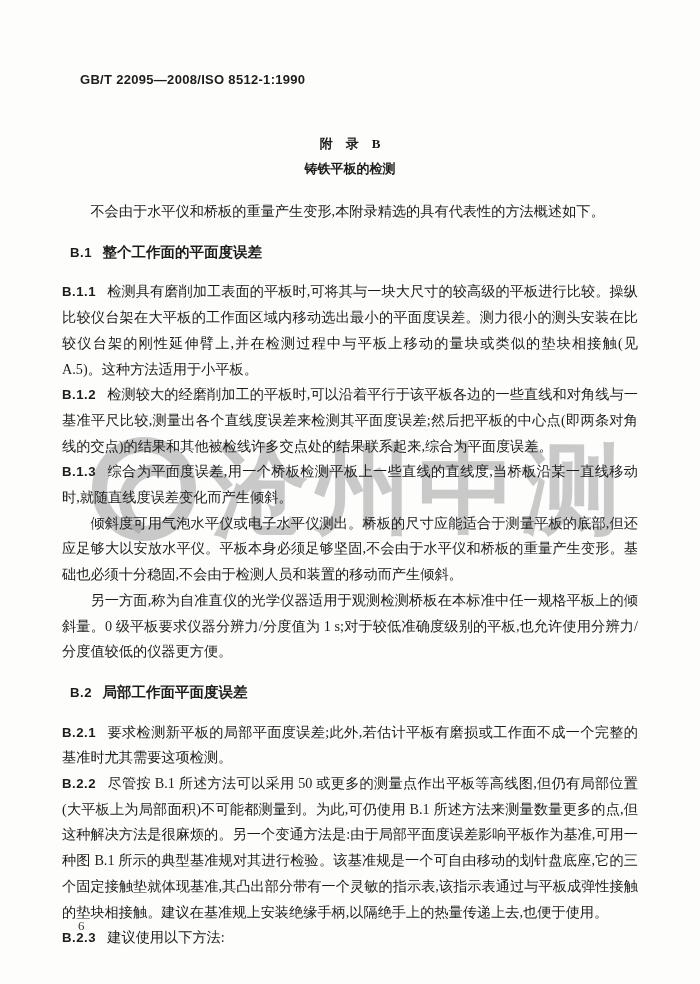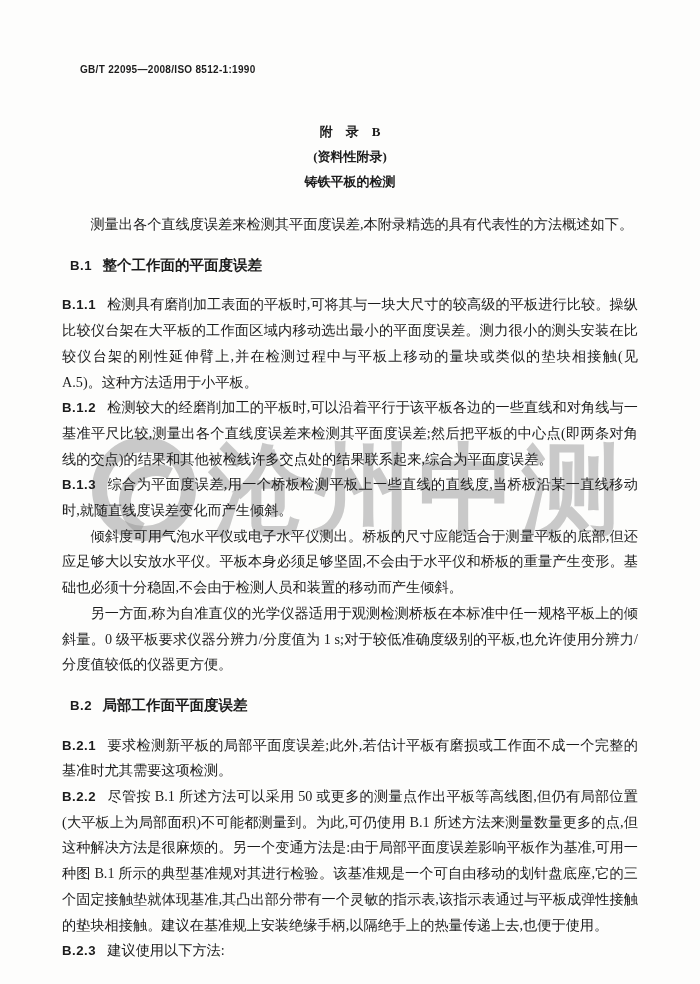"GB/T 22095—2008/ISO 8512-1:1990" .doc-header { font-size: 10px -> 13px; margin: 8px 0 0 18px -> 16px 0 0 18px }
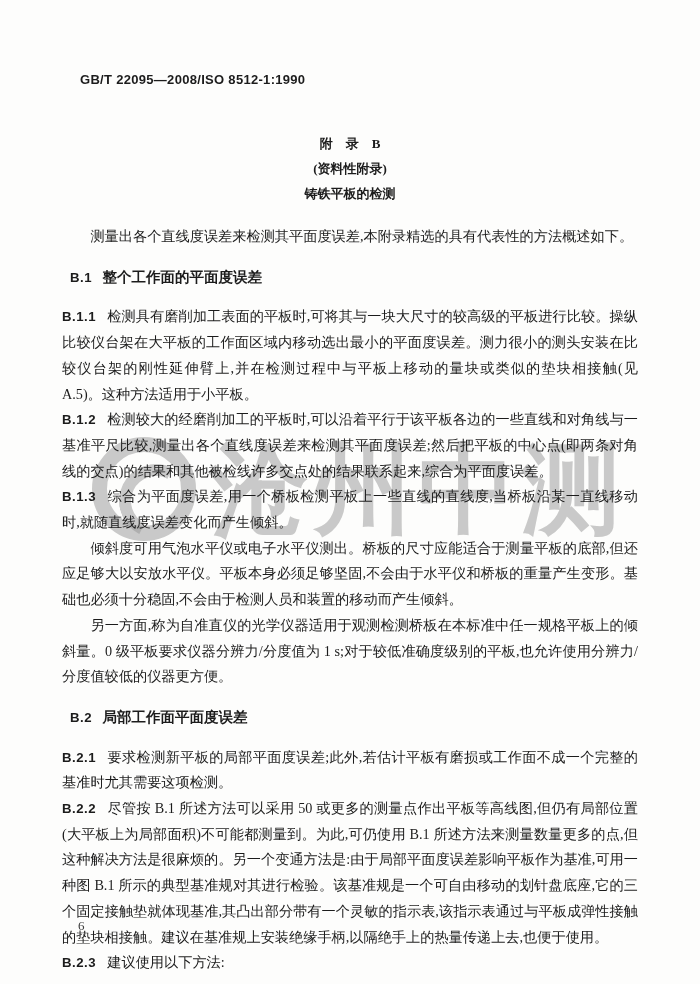"(资料性附录)" div.t-line { html: <div>(资料性附录)</div> -> none }
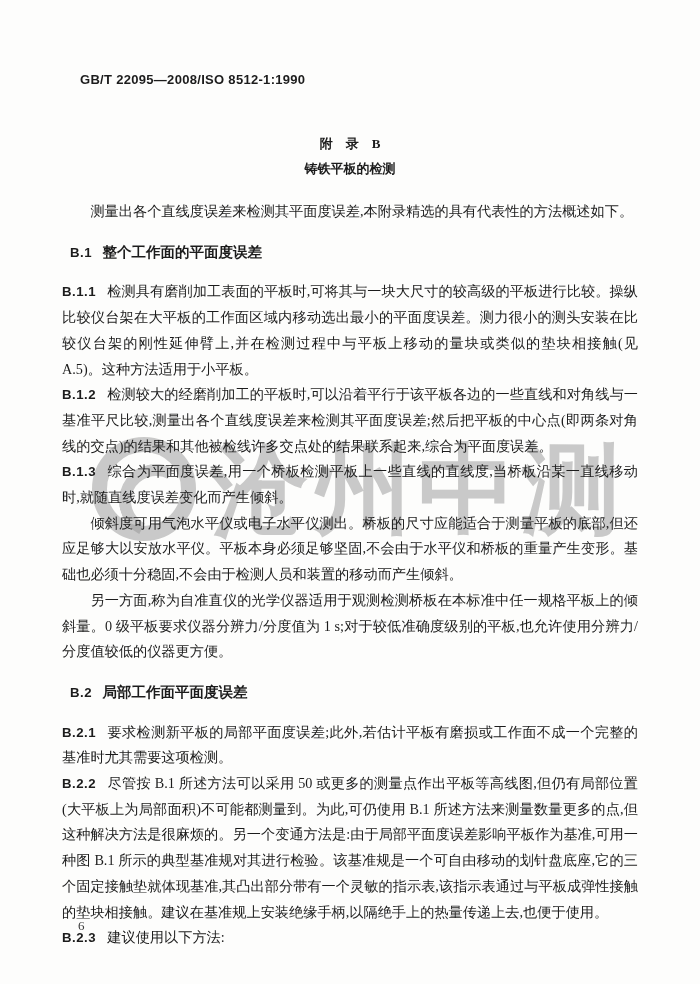"测量出各个直线度误差来检测其平面度误差,本附录精选的具有代表性的方法概述如下。" p.indent { text: 测量出各个直线度误差来检测其平面度误差 -> 不会由于水平仪和桥板的重量产生变形 }
